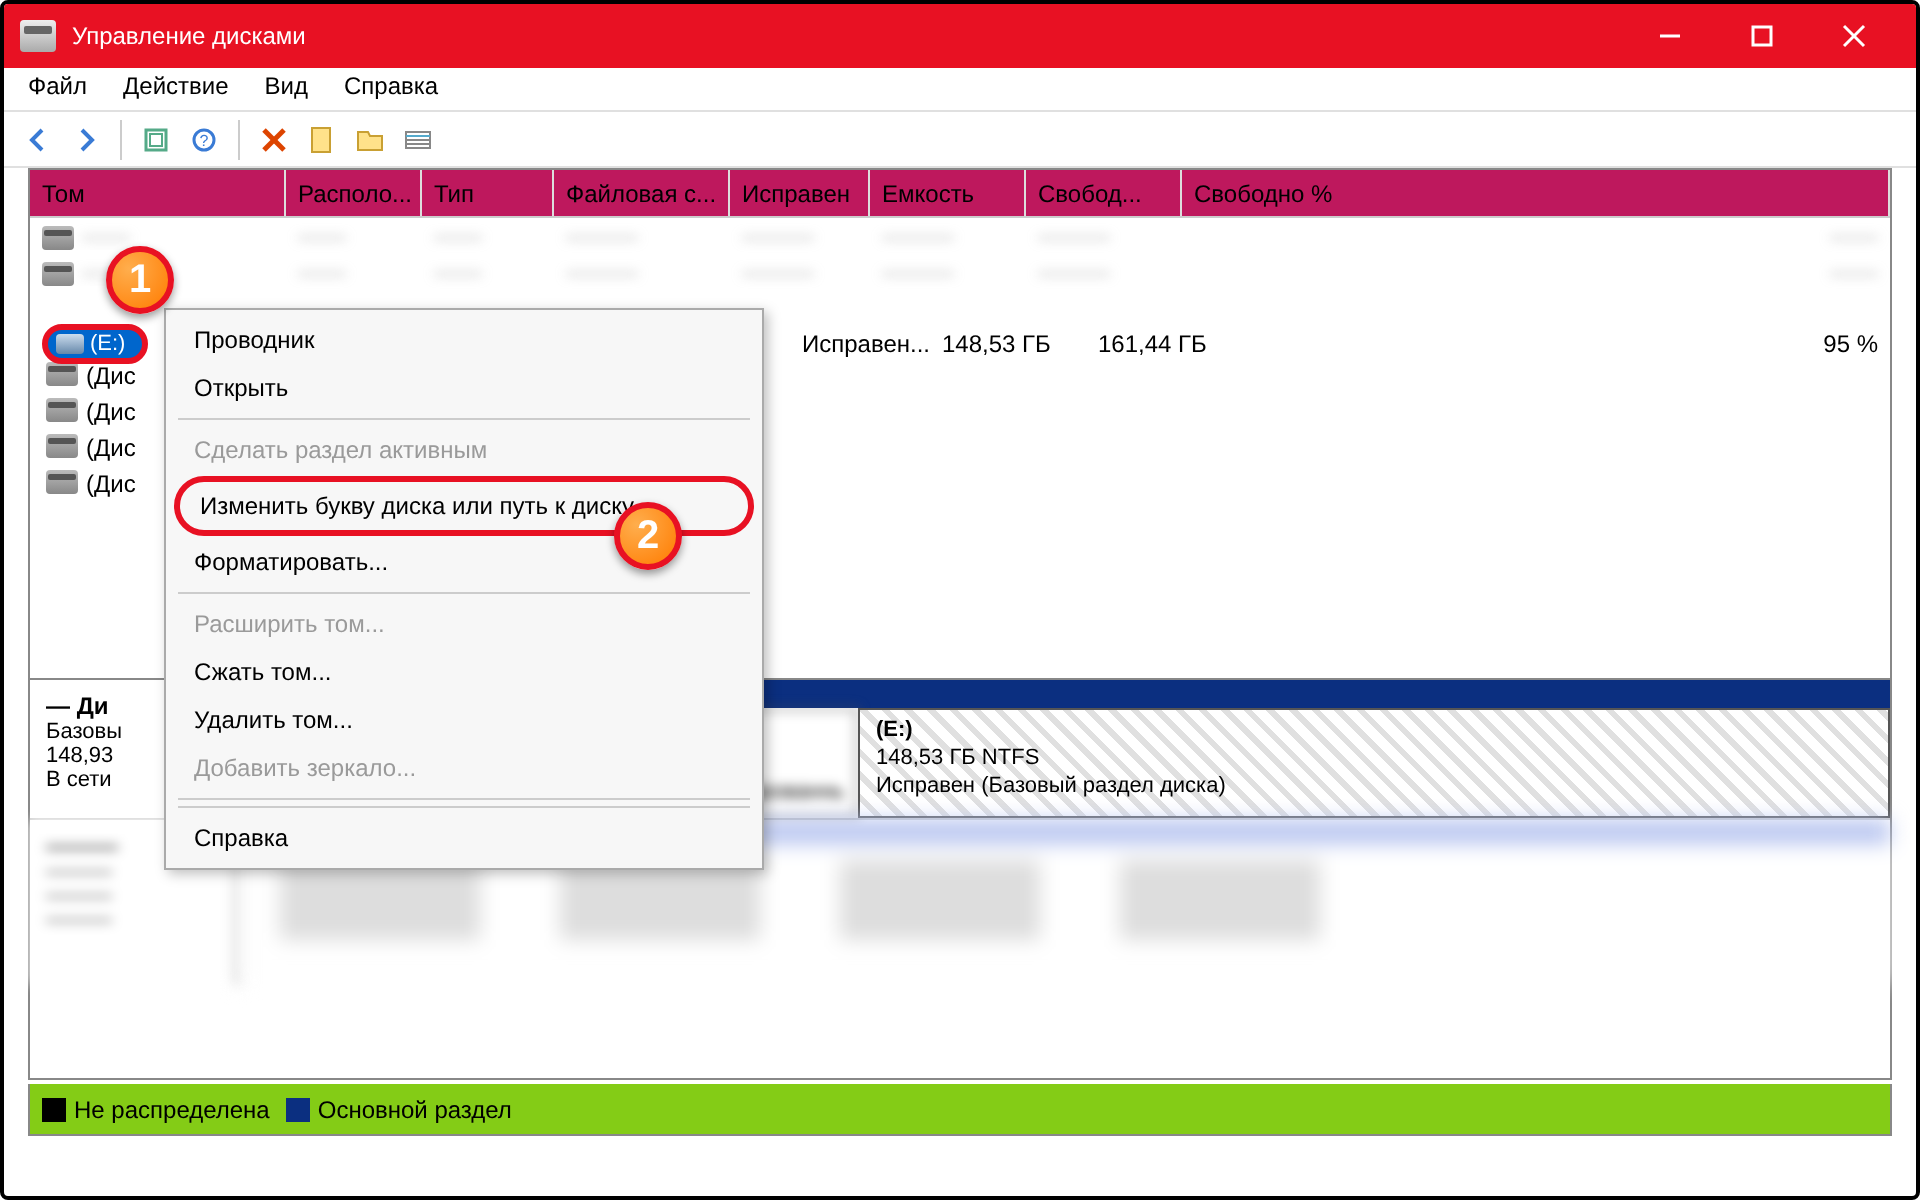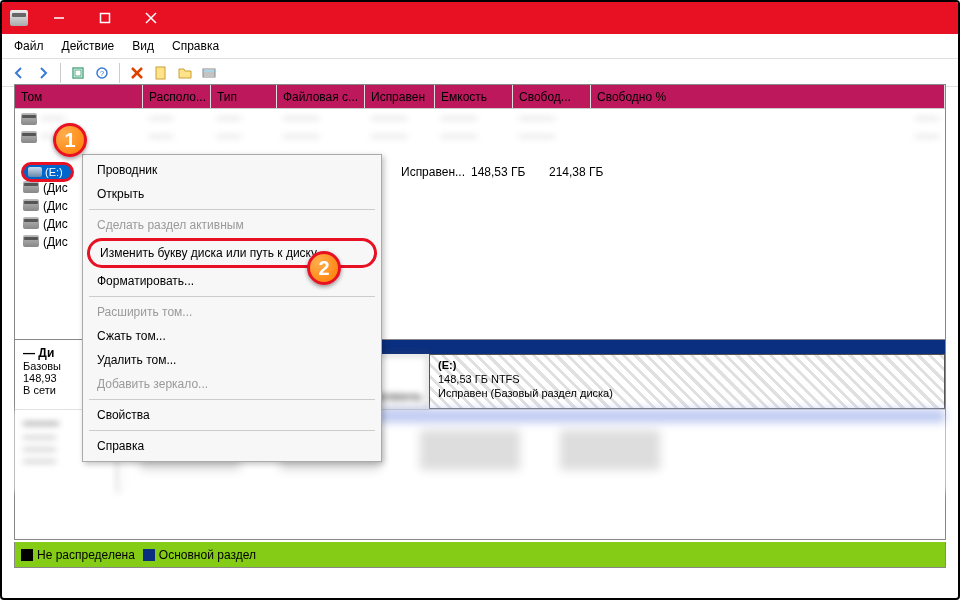"Управление дисками" div.title { html: none -> <div>Управление дисками</div> }
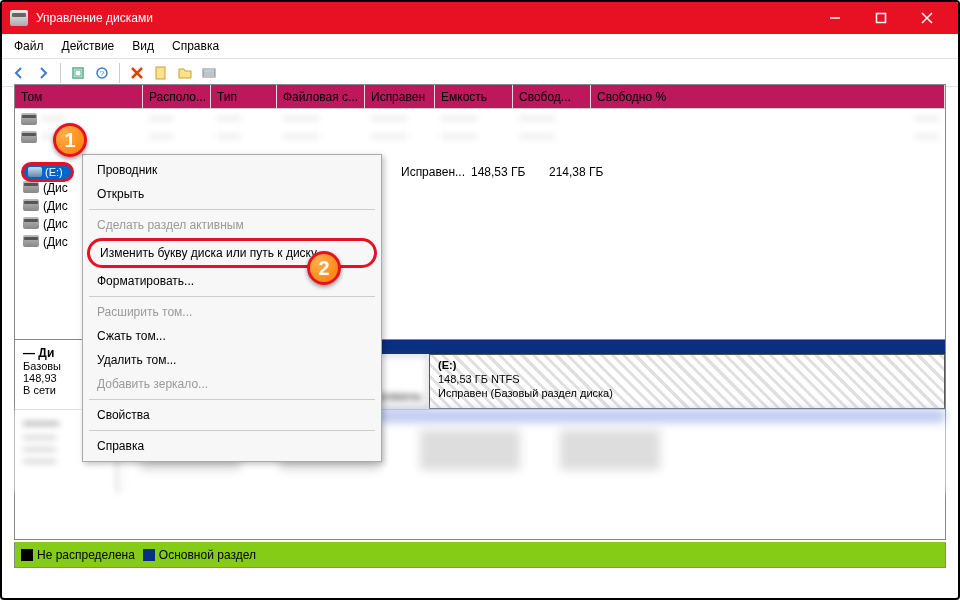"Файл" .menubar { align-items: center -> flex-start; padding: 12px 4px -> 0 4px }
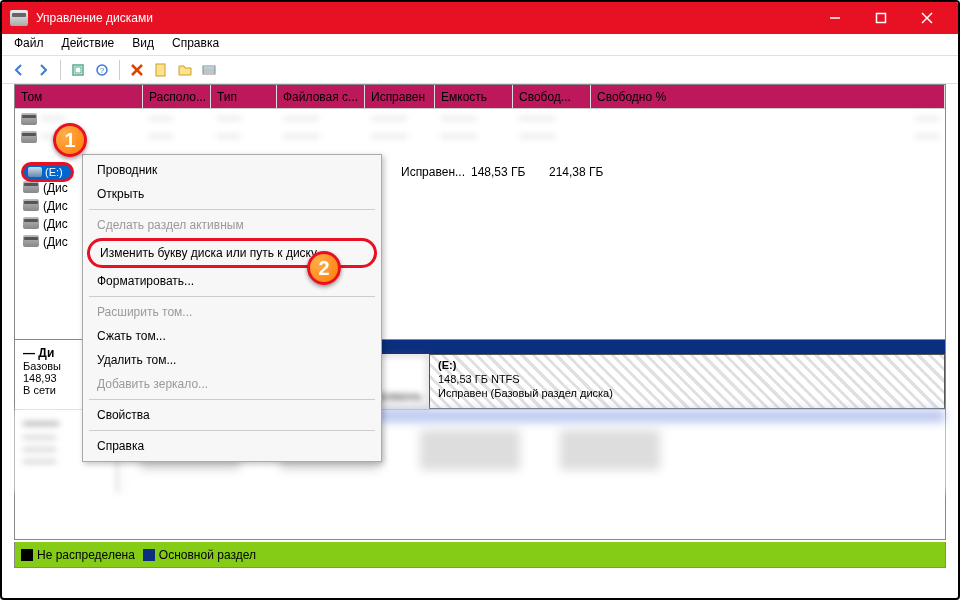"214,38 ГБ" div.cell { text: 214,38 -> 161,44 }
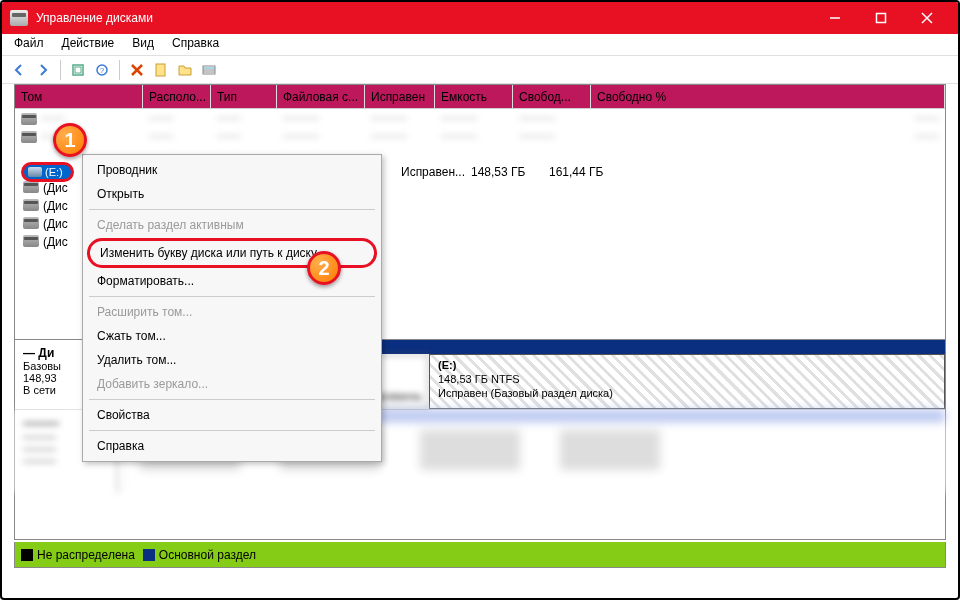"95 %" div.cell { html: none -> <div>95 %</div> }
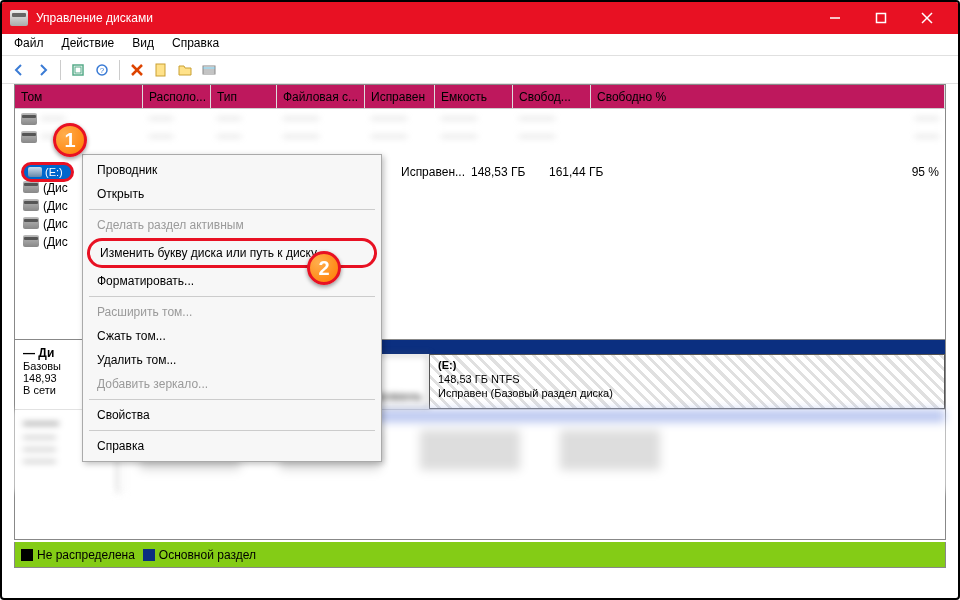"Свойства" div.ci { html: <div>Свойства</div> -> none }
